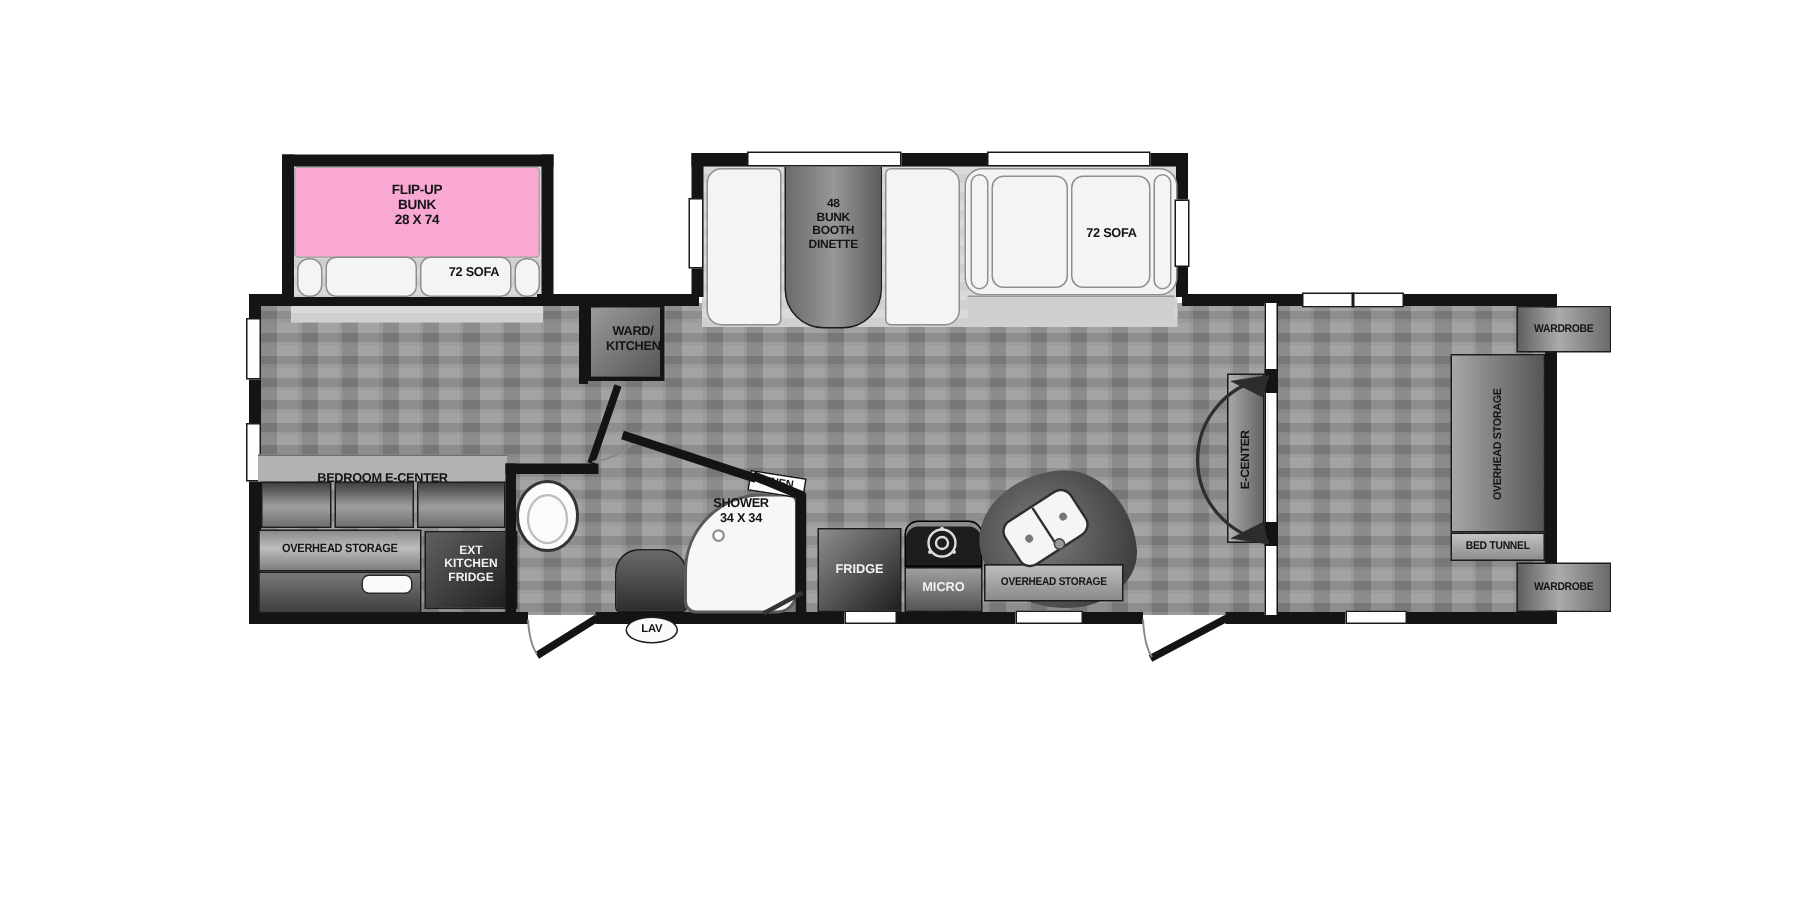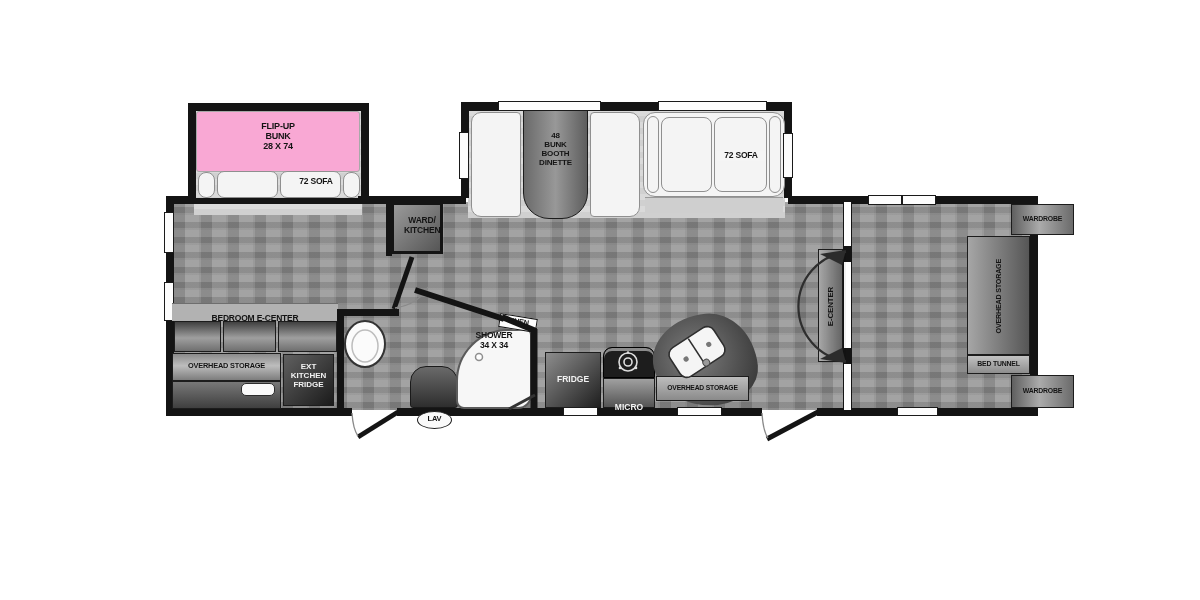"EXT" div.abs { width: 51px -> 62px }
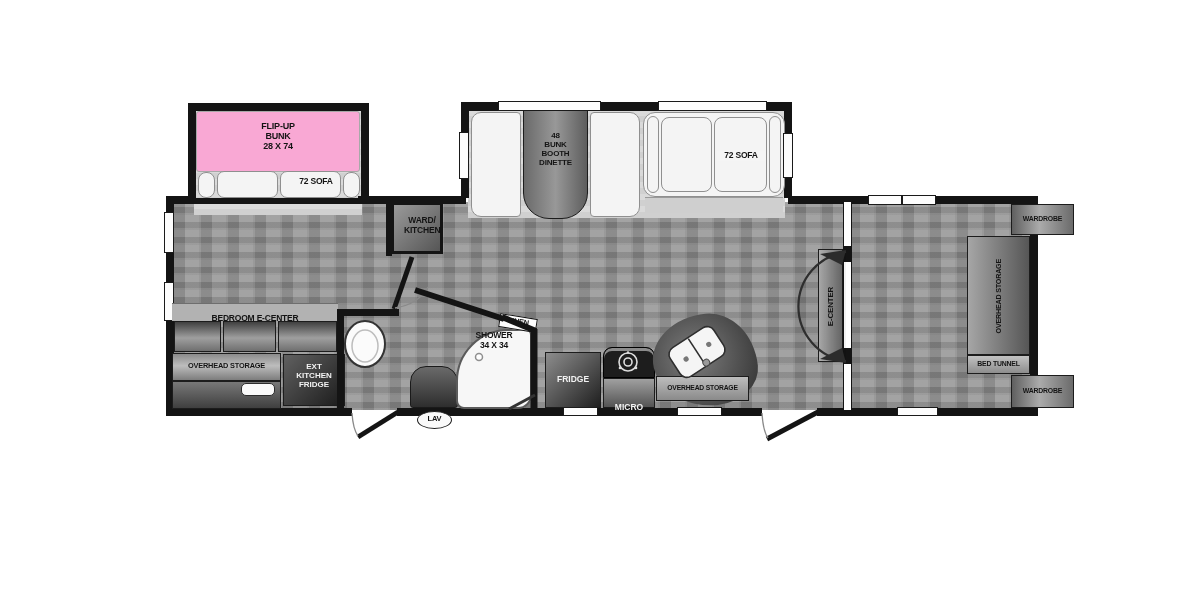"MICRO" div.lbl-w { margin-top: 24px -> 8px }
